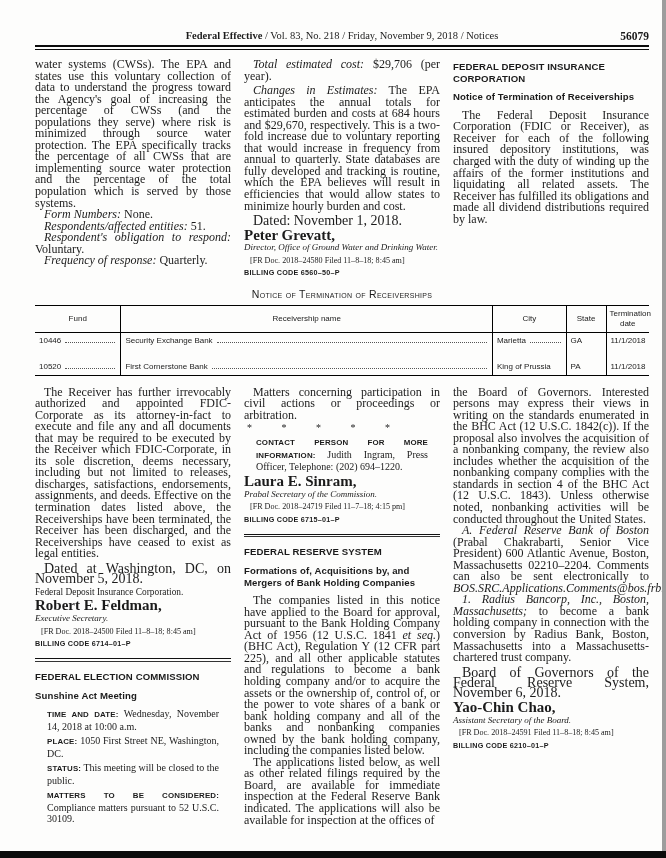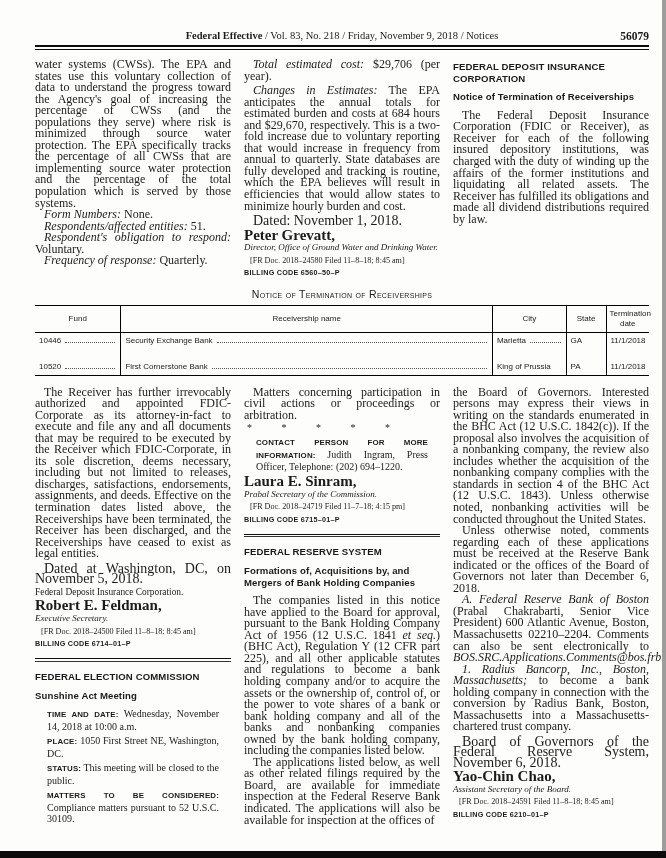"Unless otherwise noted, comments" p.body { html: <p>Unless otherwise noted, comments regarding each of these applications must be received at the Reserve Bank indicated or the offices of the Board of Governors not later than December 6, 2018.</p> -> none }
